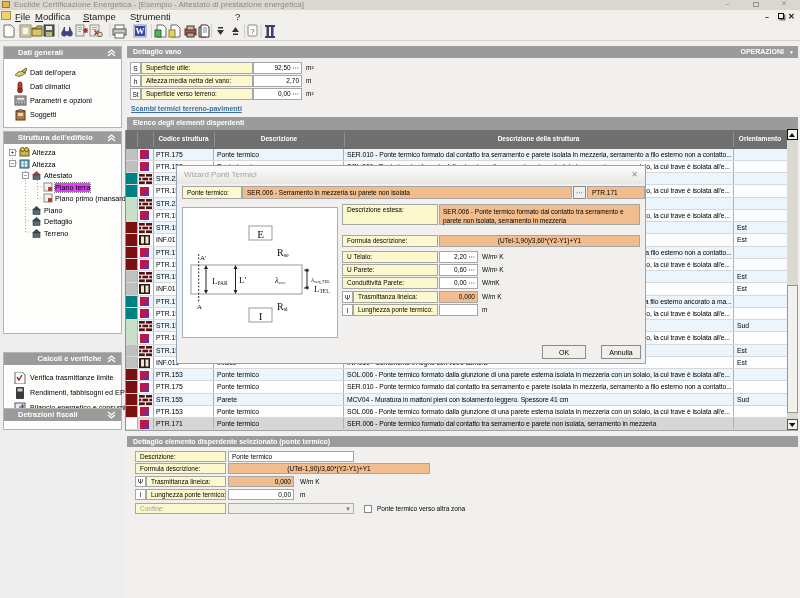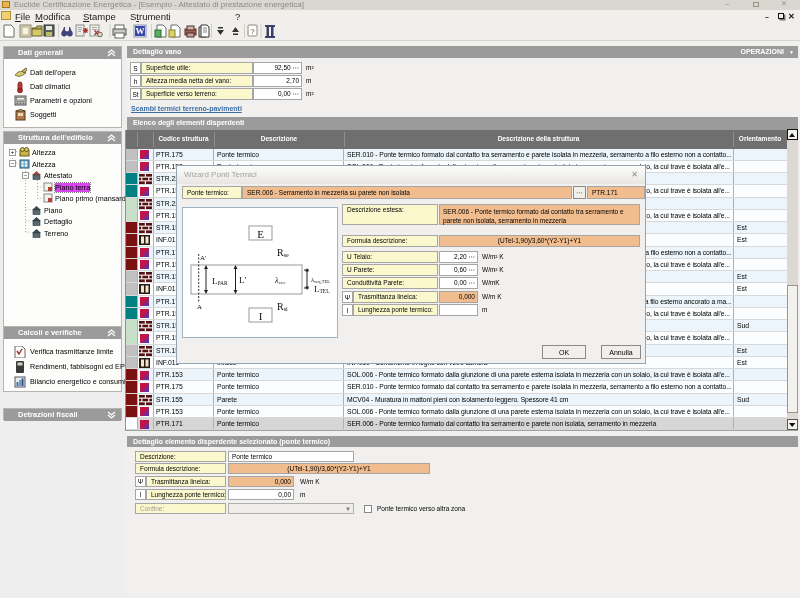"Calcoli e verifiche" div.abs { height: 66px -> 78px; text-align: none -> center; top: 326px -> 352px }
